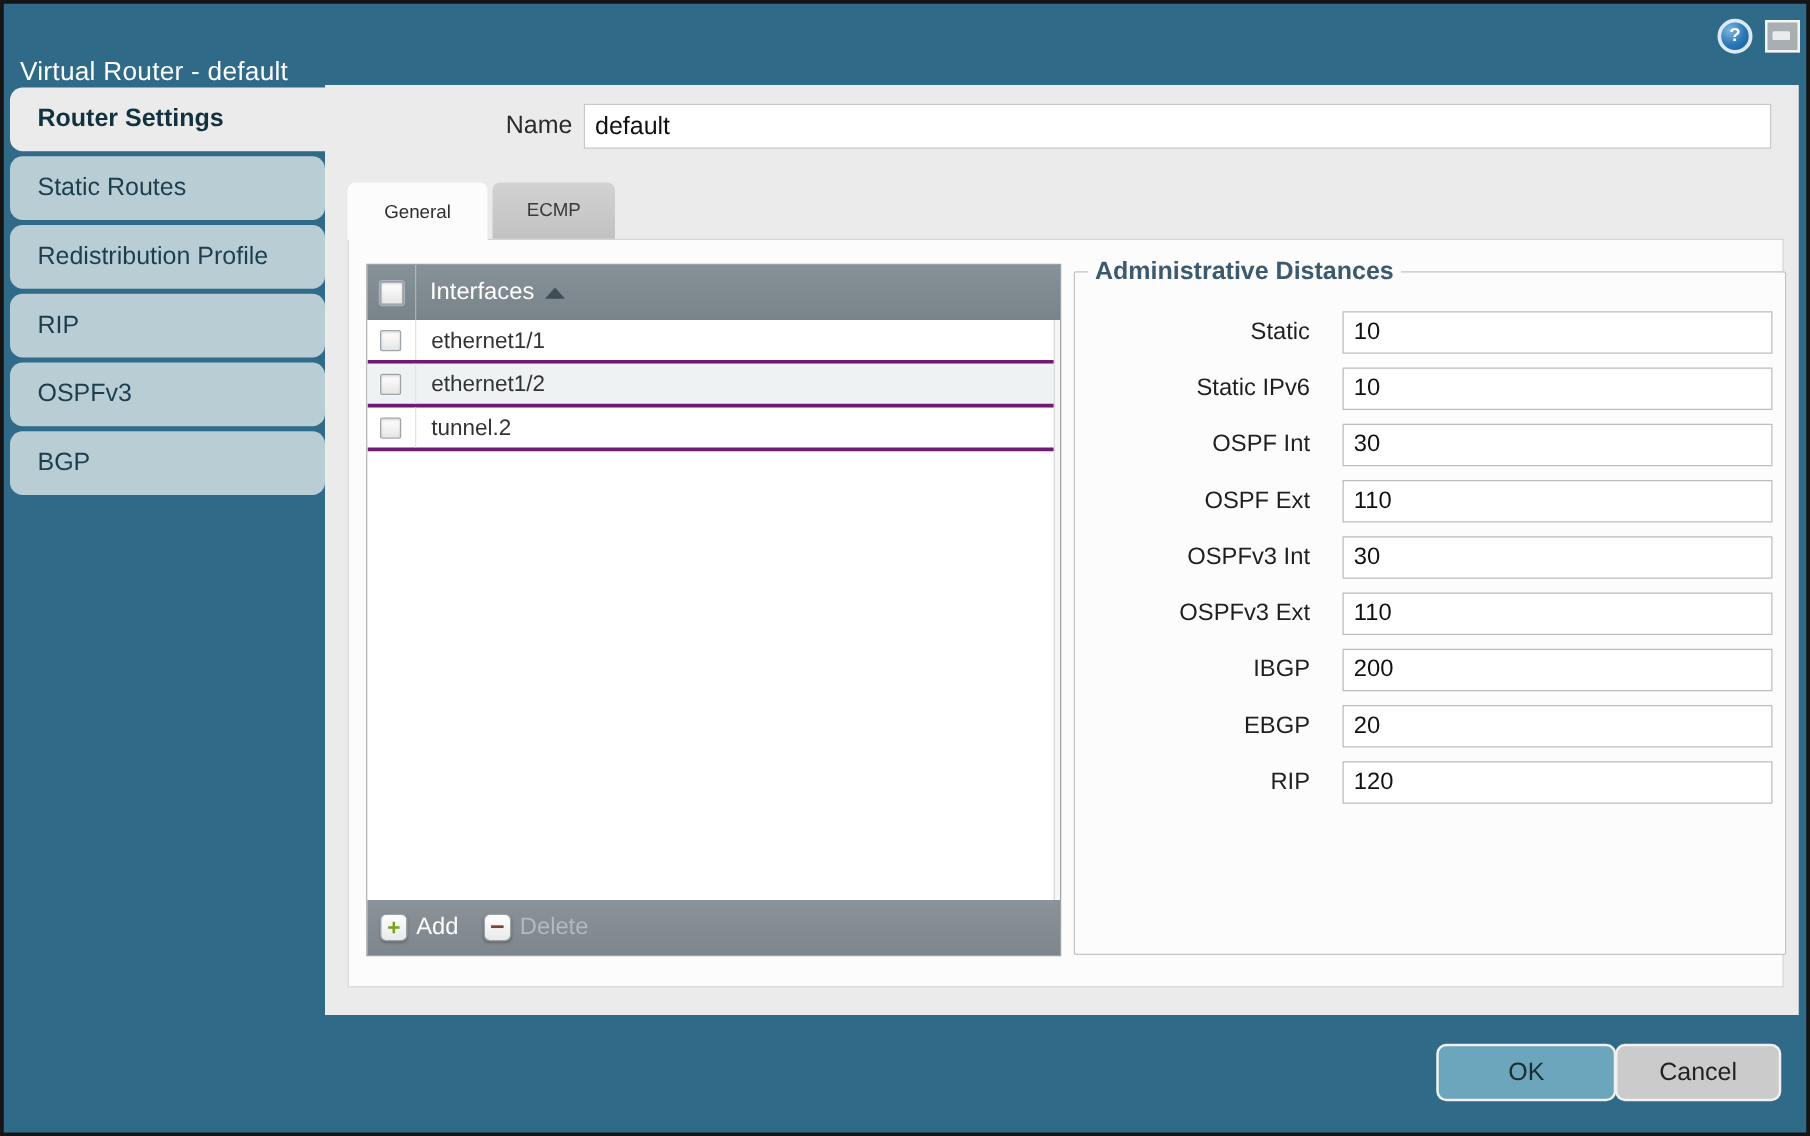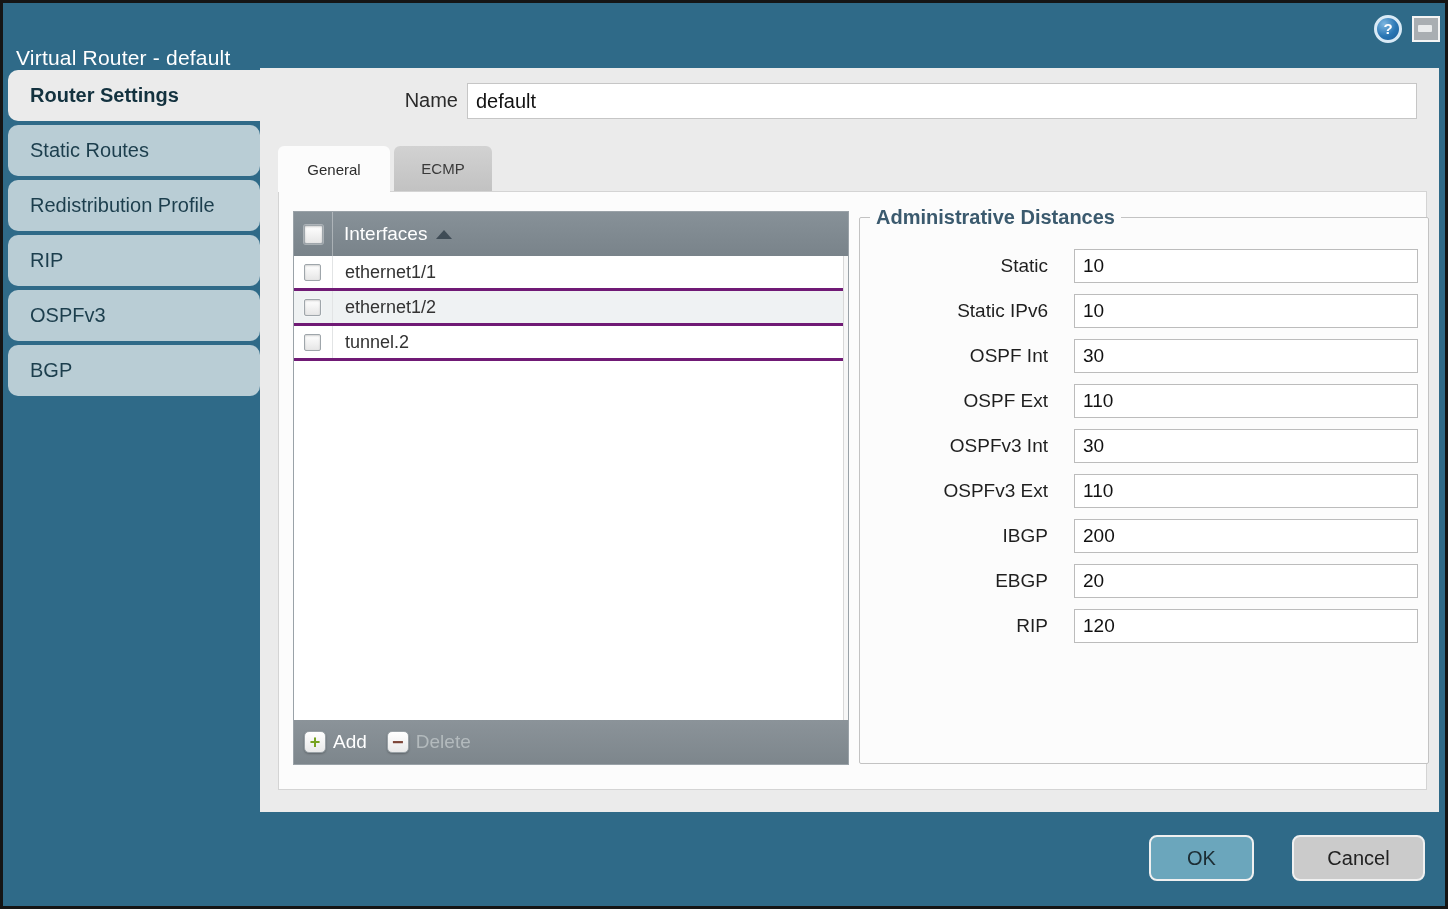"OK" .btn-ok { width: 105px -> 144px }
